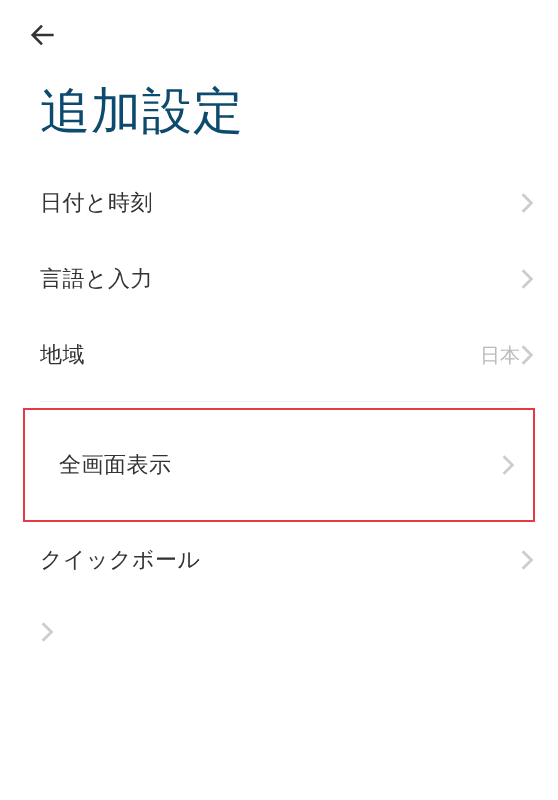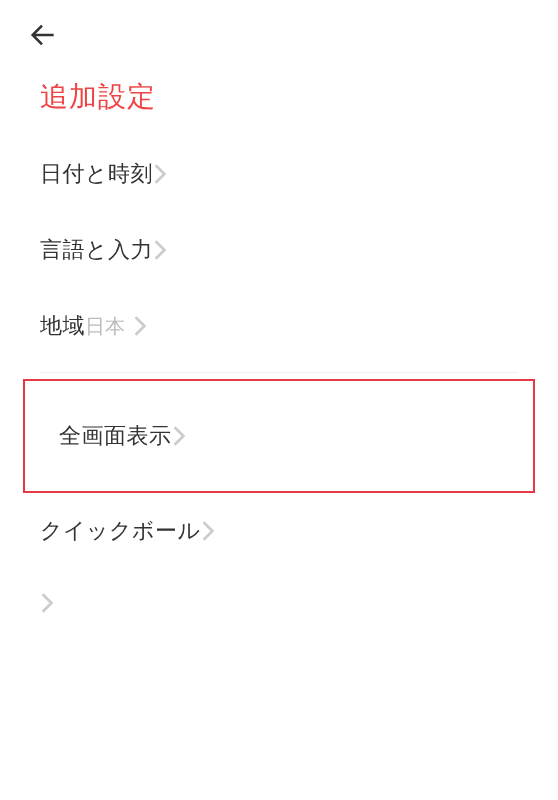"追加設定" .title { color: #ef4444 -> #0c4a6e; font-size: 28px -> 50px }
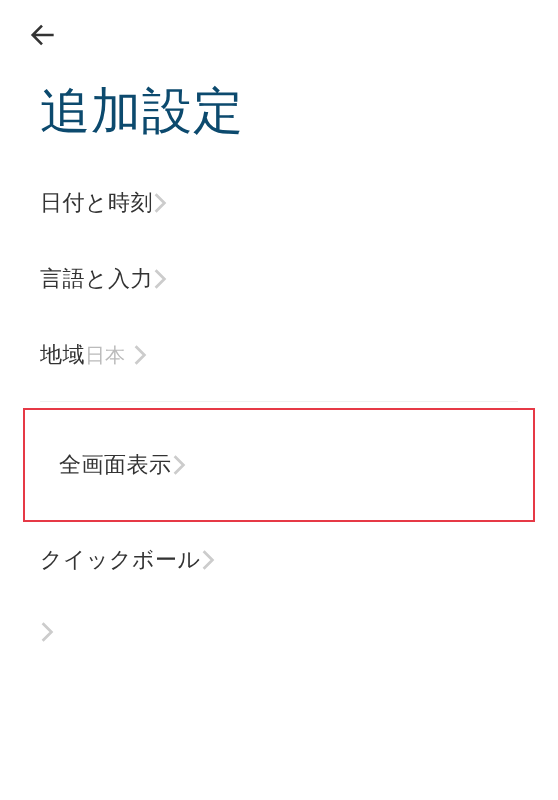"日付と時刻" .row { justify-content: flex-start -> space-between }
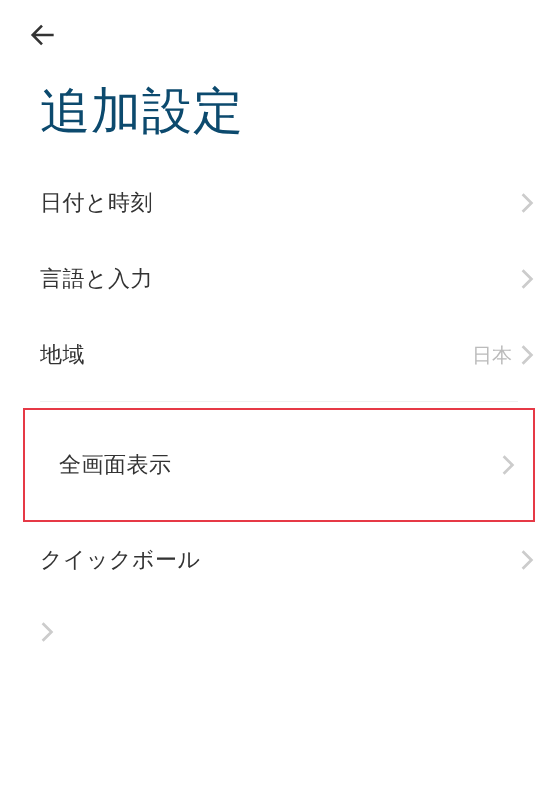"日本" .row-right { gap: 8px -> none }
